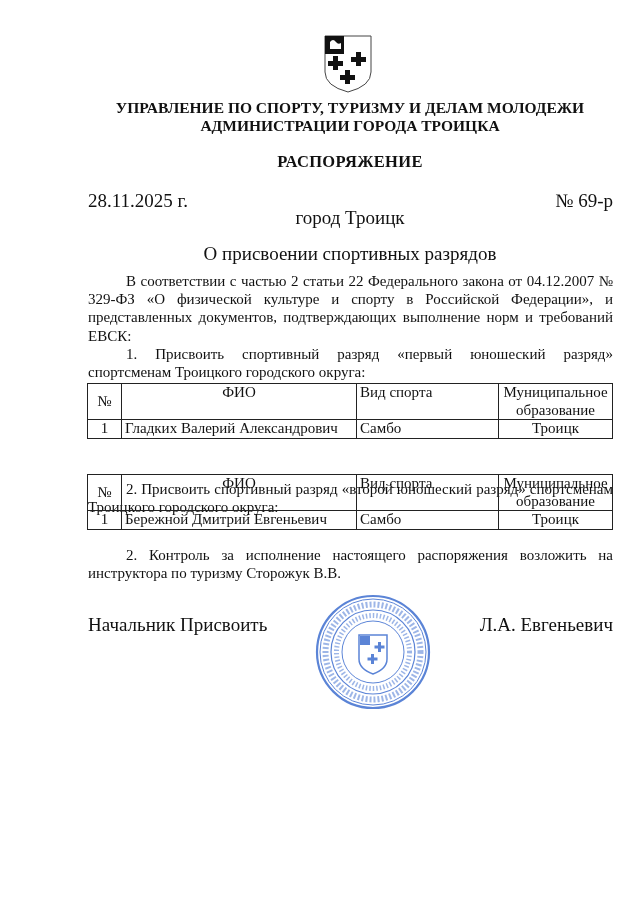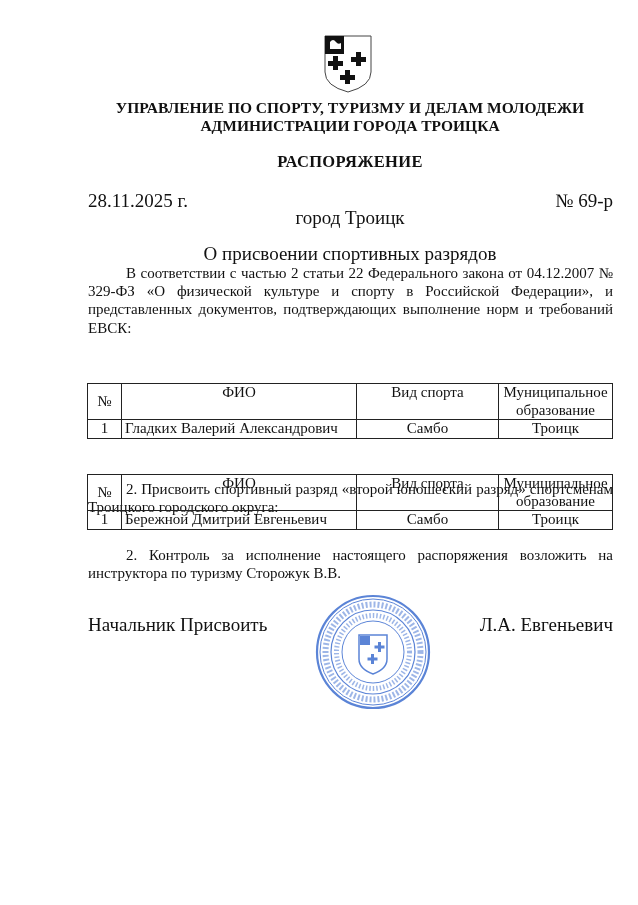"В соответствии с частью 2" .p1 { top: 264px -> 272px }
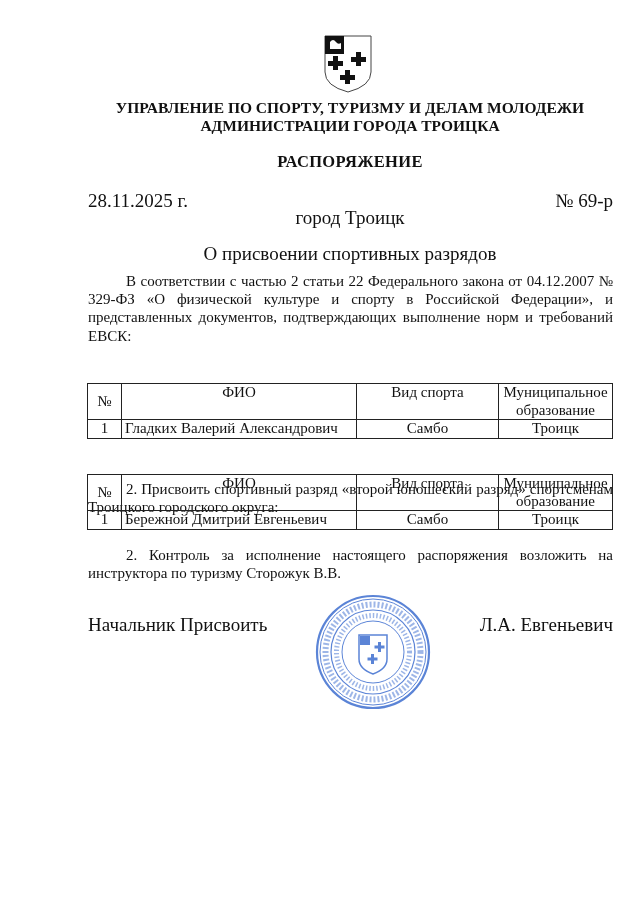"1. Присвоить спортивный разряд «первый" span.ind { html: none -> <span>1. Присвоить спортивный разряд «первый юношеский разряд» спортсменам Троицкого городского округа:</span> }
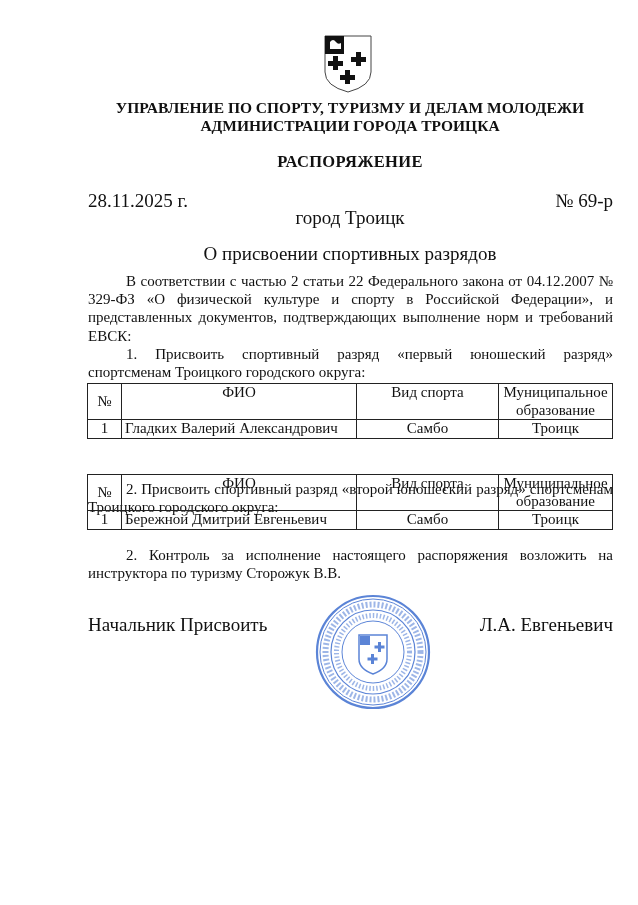"Вид спорта" .c3 { text-align: center -> left }
